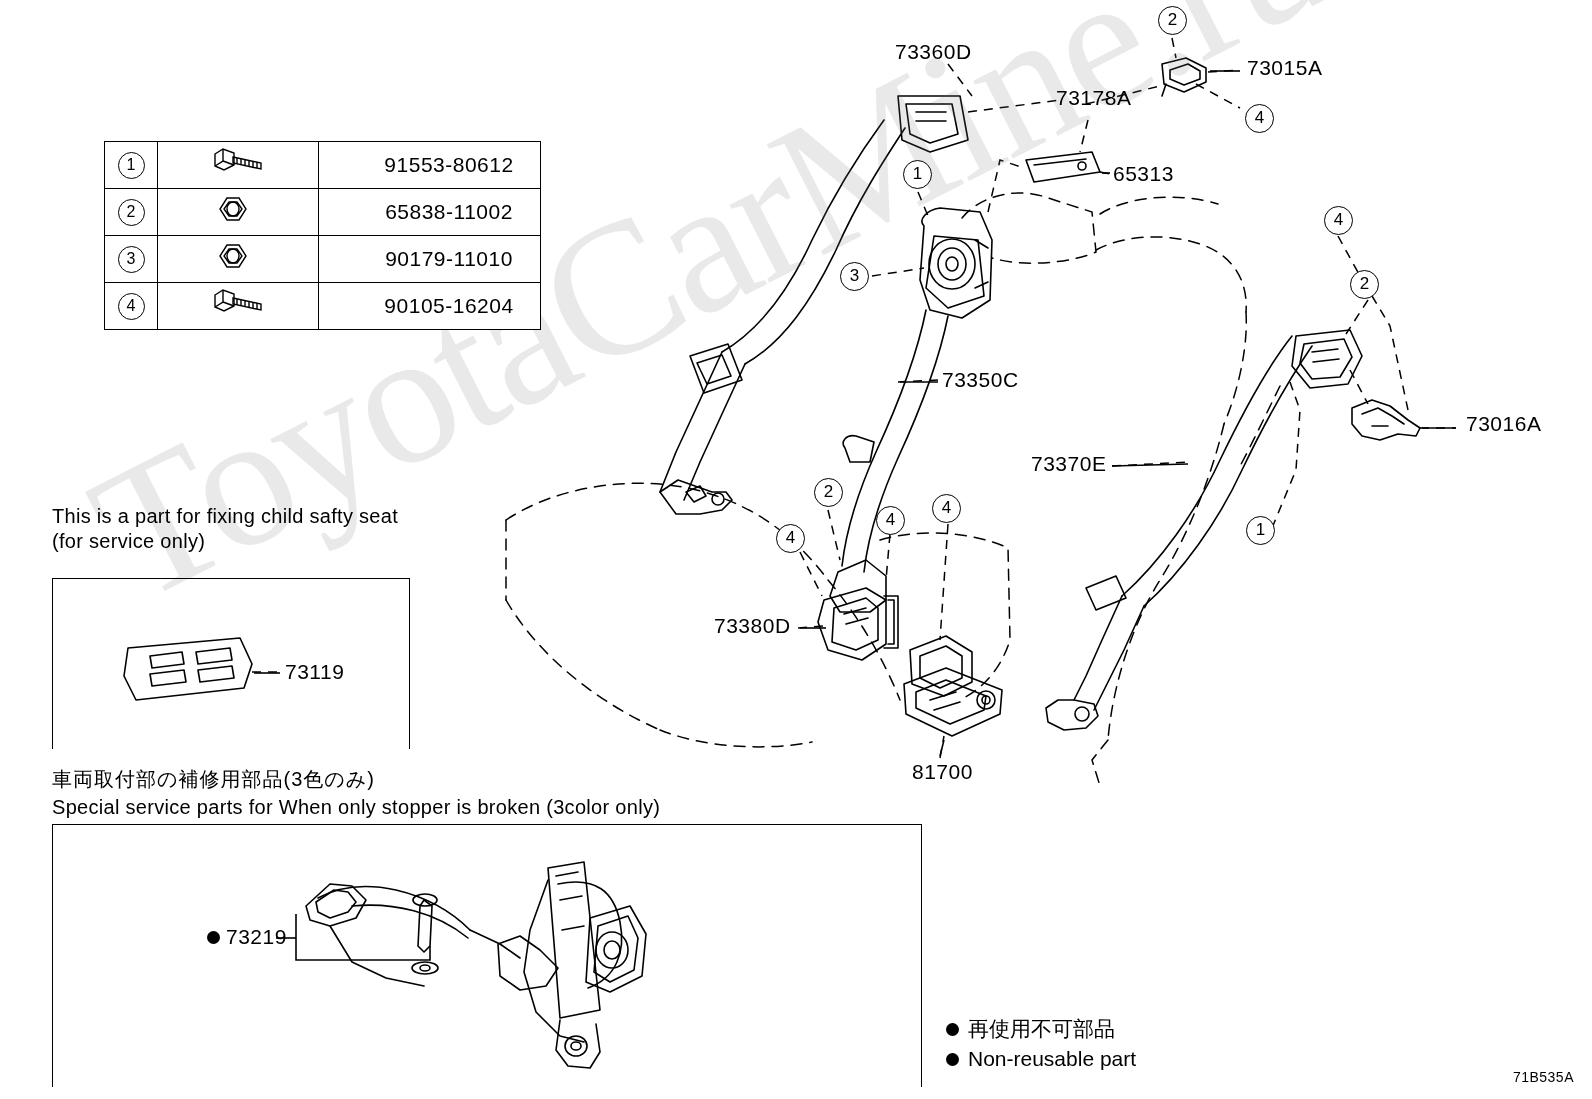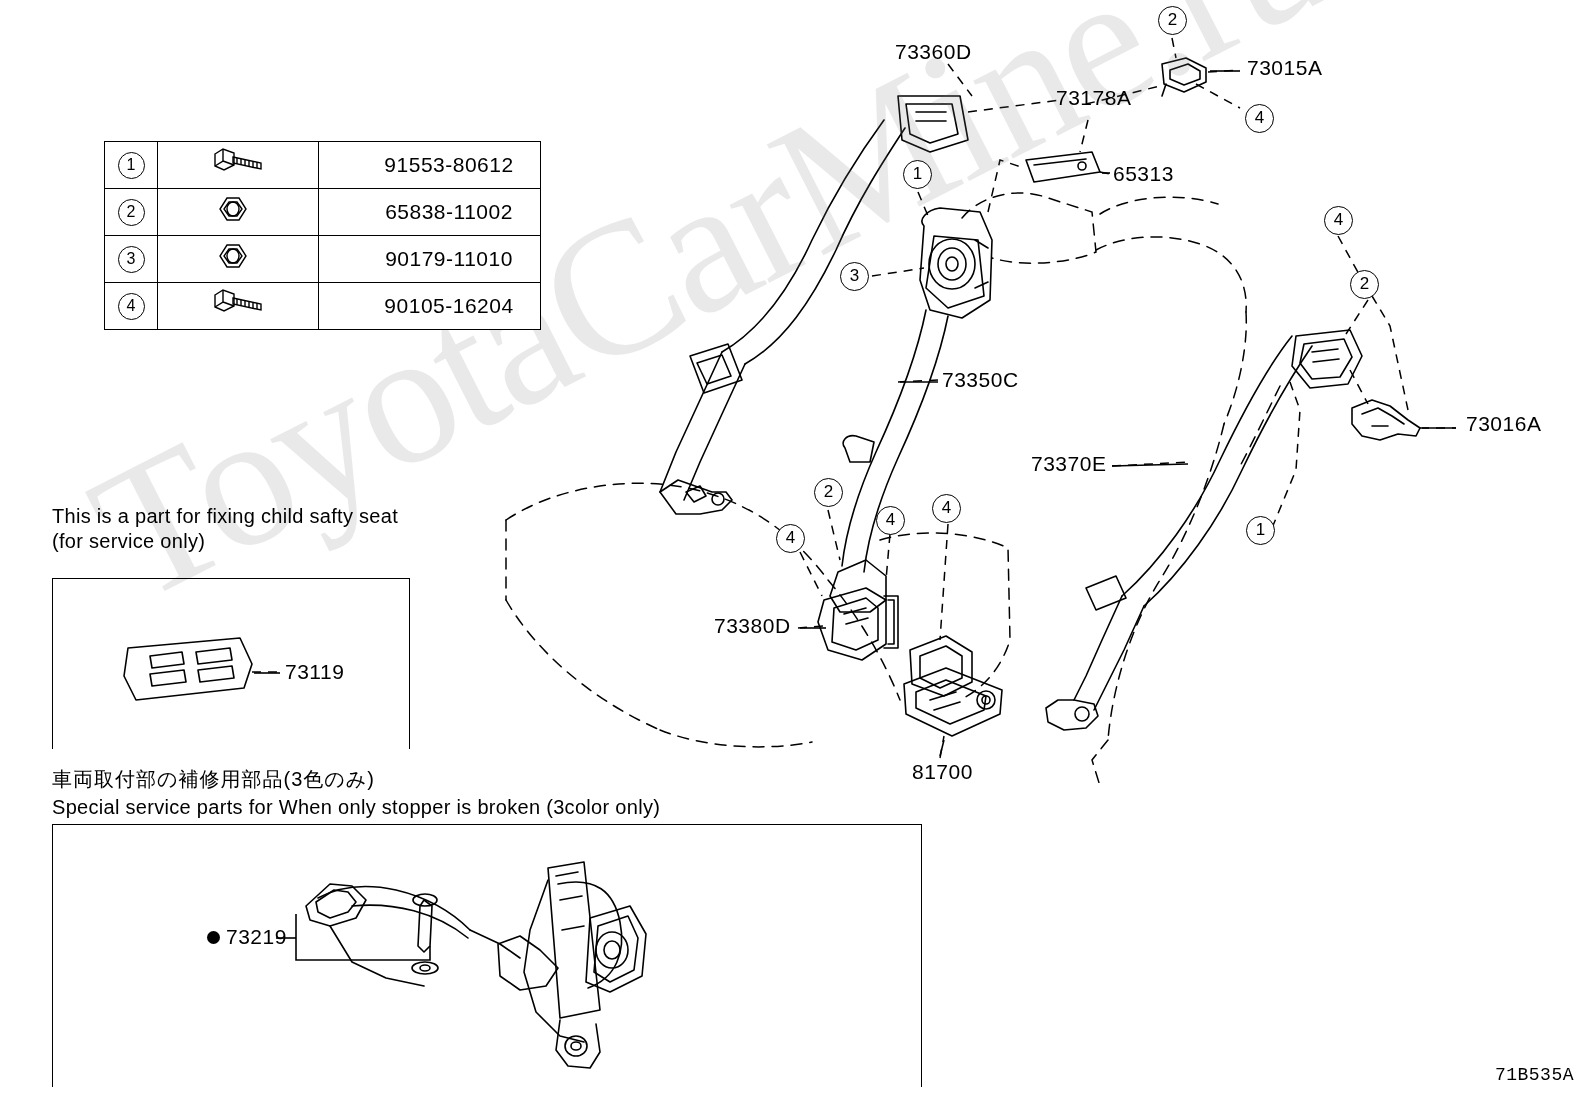"再使用不可部品" div.legend { html: none -> <div> <div> <span></span> <span>再使用不可部品</span> </div> <div> <span></span> <span>Non-reusable part</span> </div> </div> }
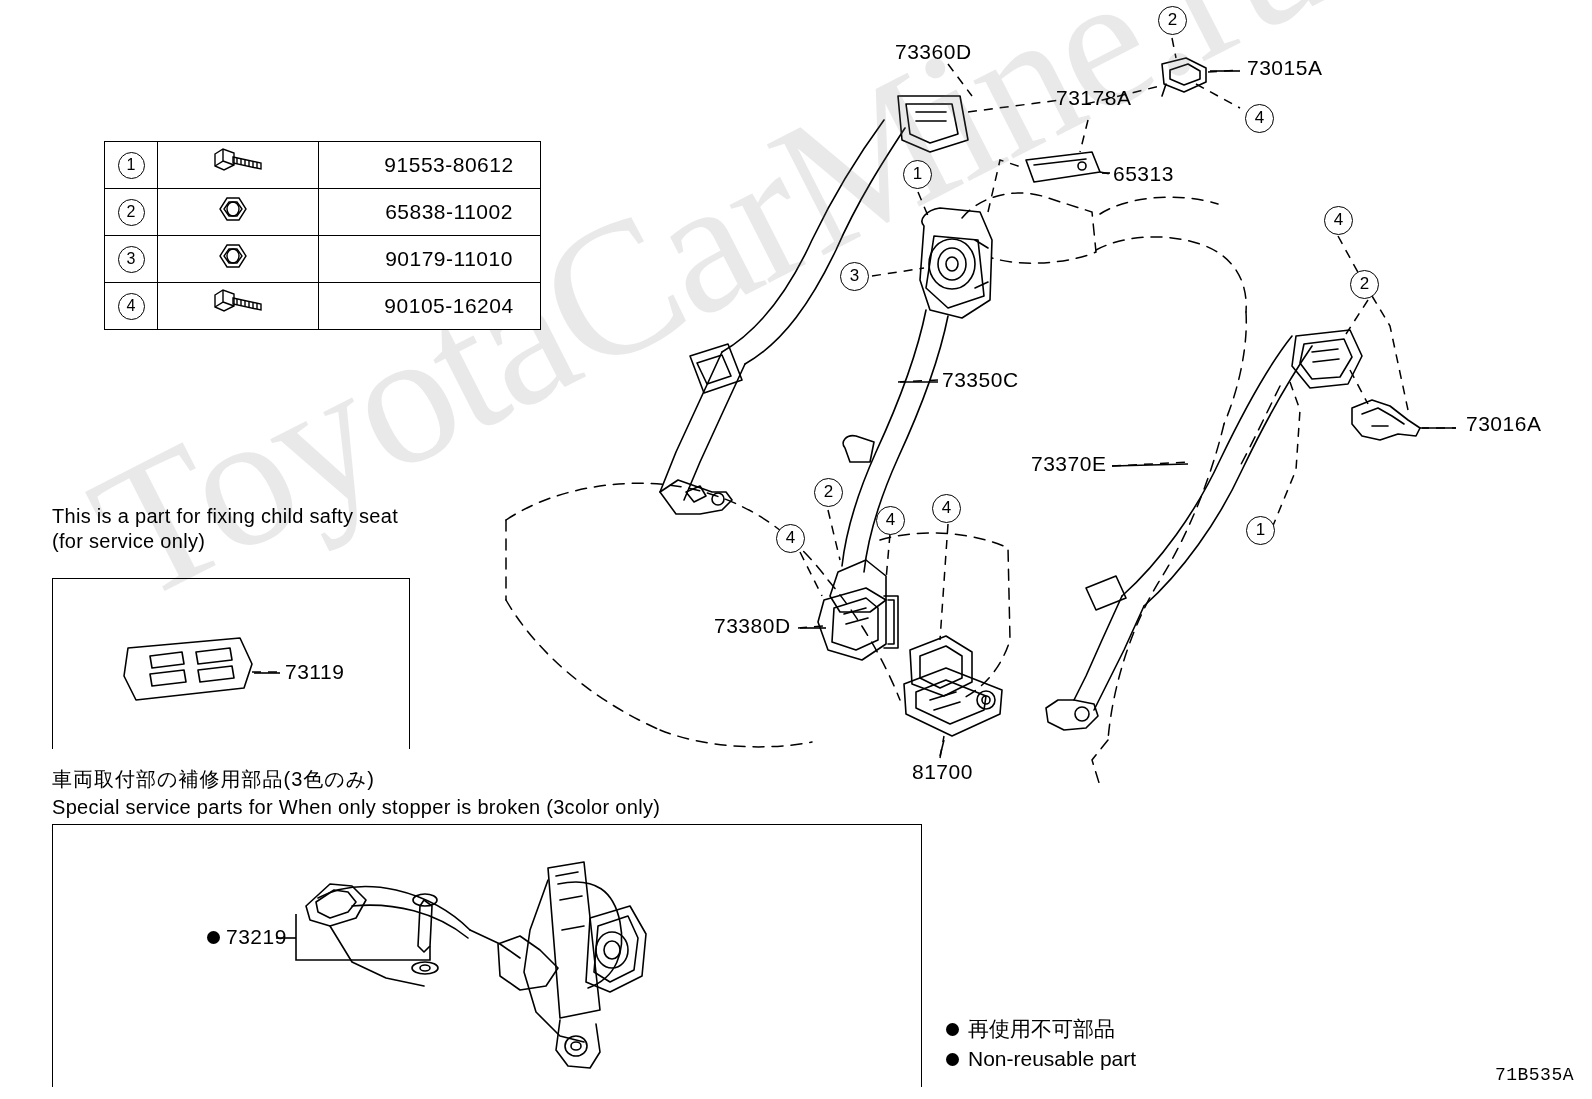"71B535A" .figcode { font-family: Liberation Mono, monospace -> Liberation Sans, sans-serif; font-size: 18px -> 14px }
